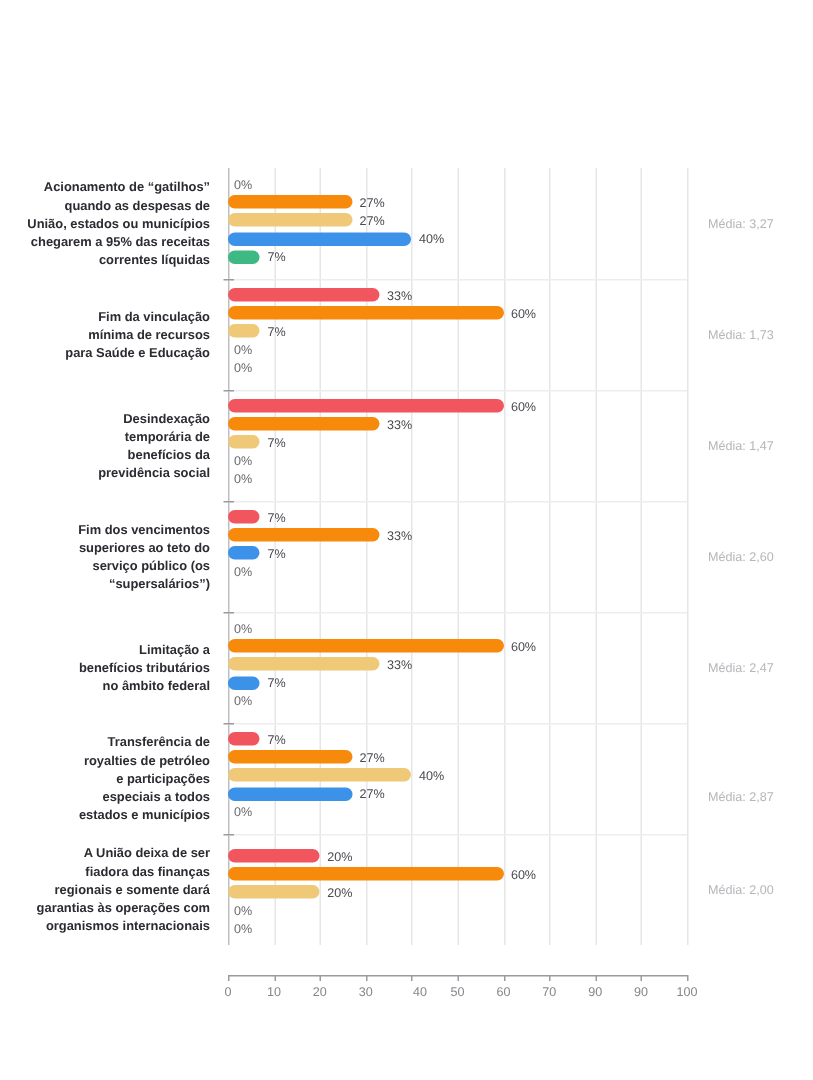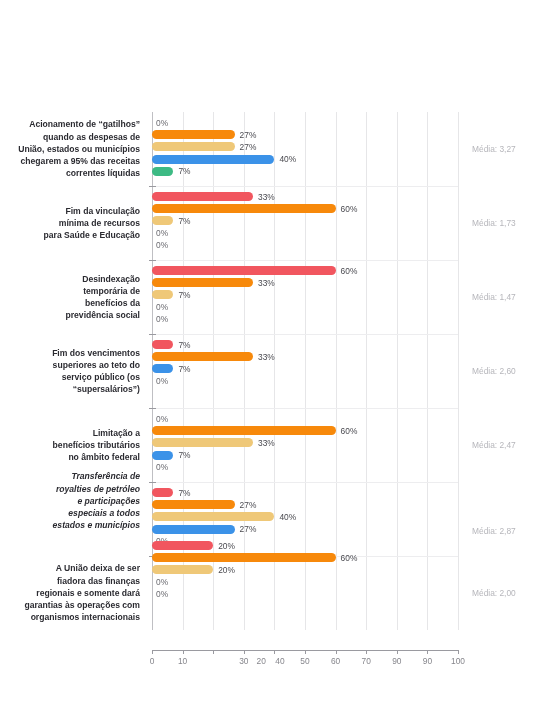"Transferência de" div.lblrow { font-style: italic -> none; top: 352px -> 370px }
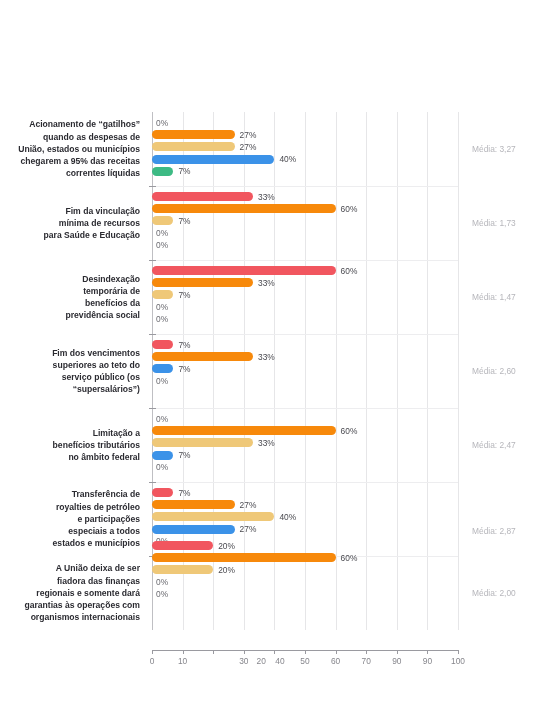"20%" div.bars { top: 429px -> 454px }
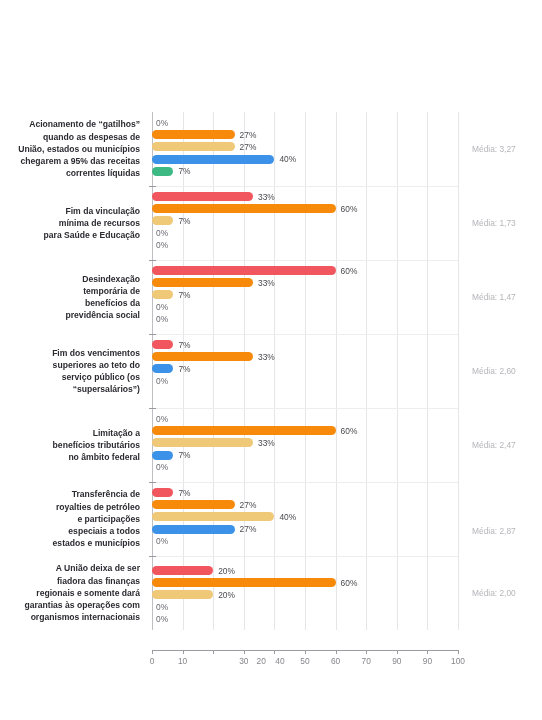"20" div.xlab { margin-left: 48px -> none }
